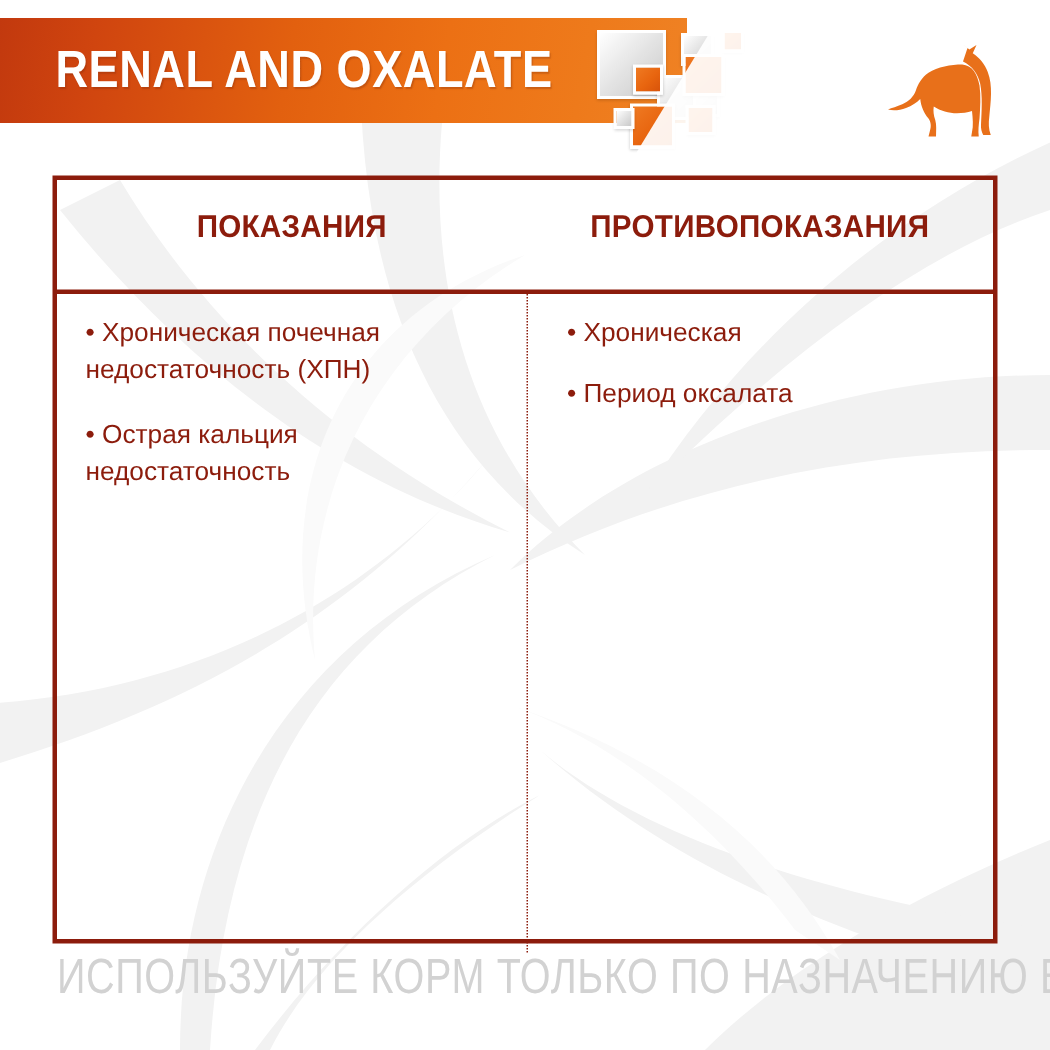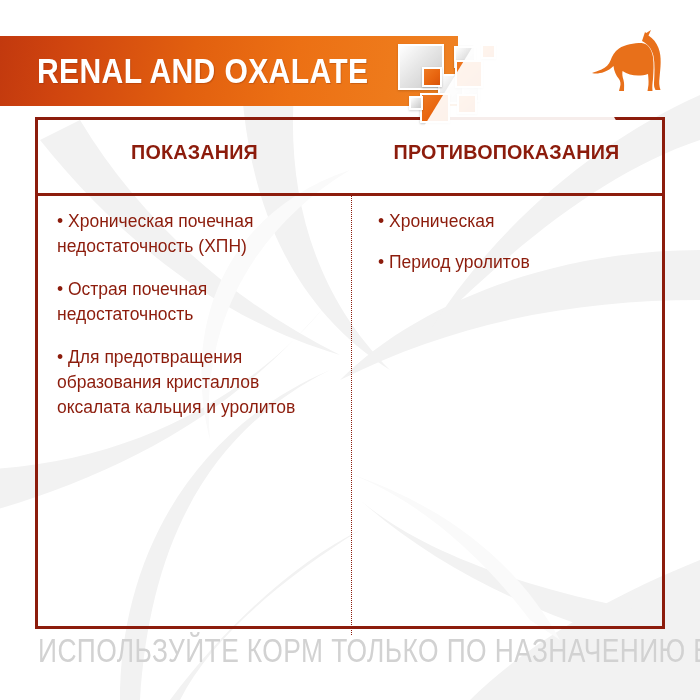"RENAL AND OXALATE" #banner-wrap { top: 36px -> 12px }
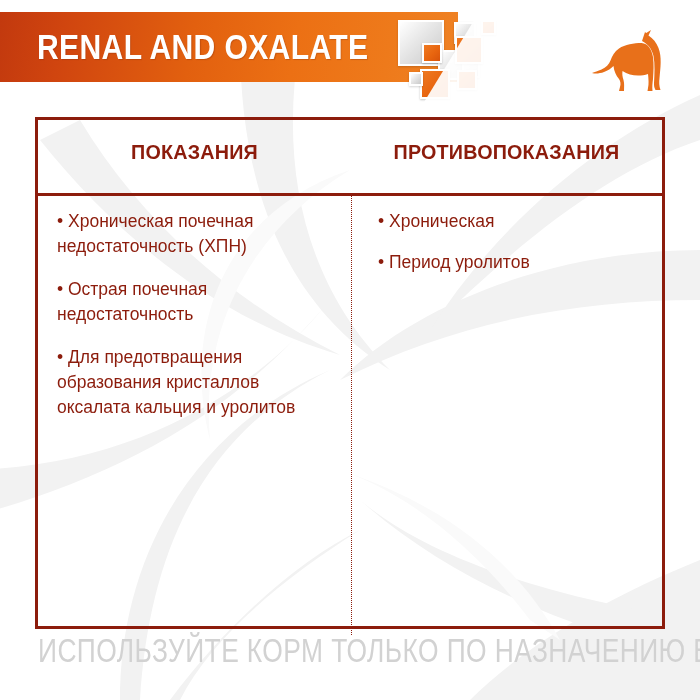"• Период уролитов" p.bullet-item { text: уролитов -> оксалата }
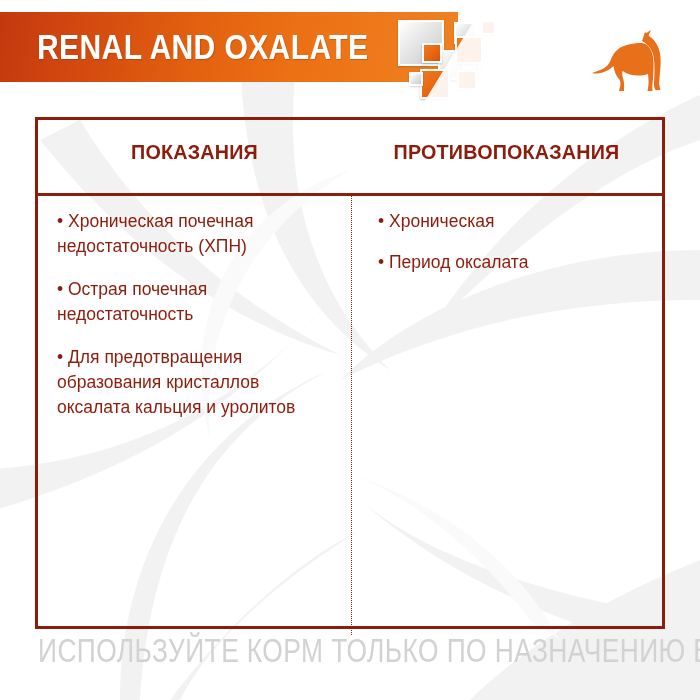"• Острая почечная недостаточность" p.bullet-item { text: почечная -> кальция }
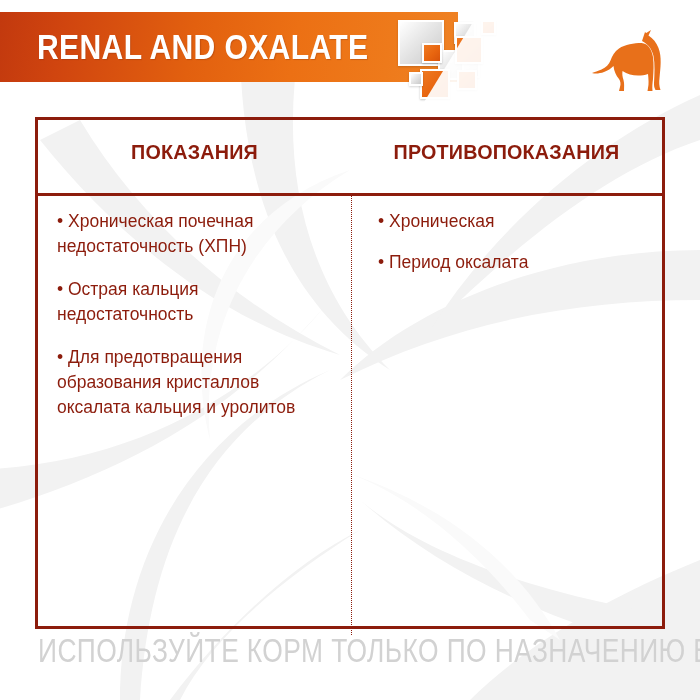"• Для предотвращения образования" p.bullet-item { html: <p>• Для предотвращения образования кристаллов оксалата кальция и уролитов</p> -> none }
